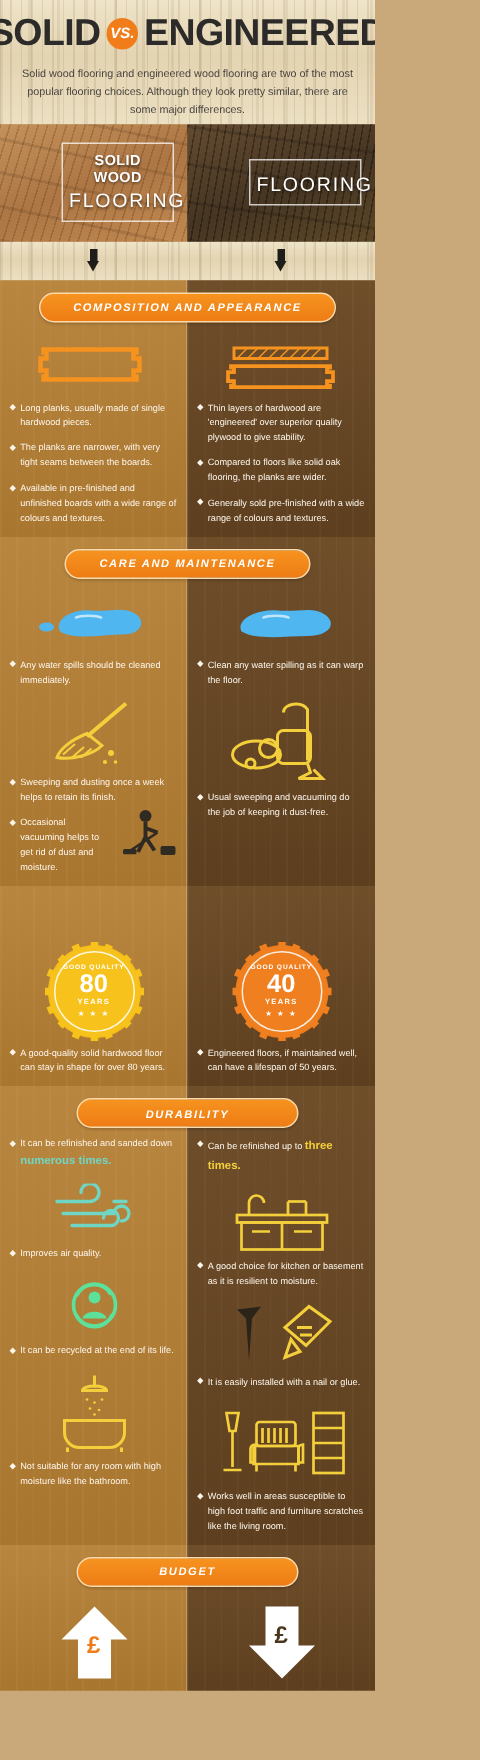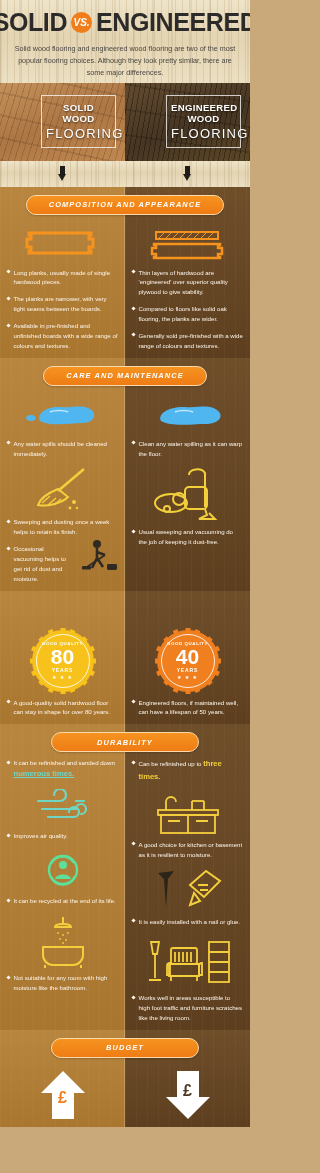"ENGINEERED WOOD" div.l1 { html: <div>ENGINEERED WOOD</div> -> none }
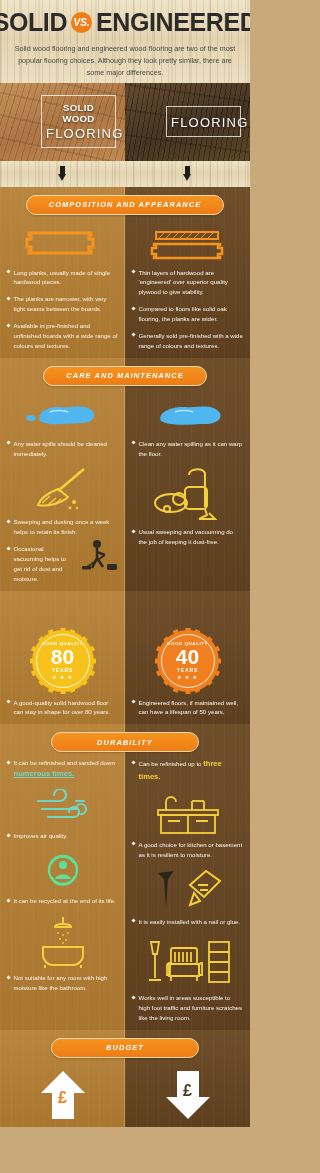"80" .badge .num { font-size: 21px -> 17px }
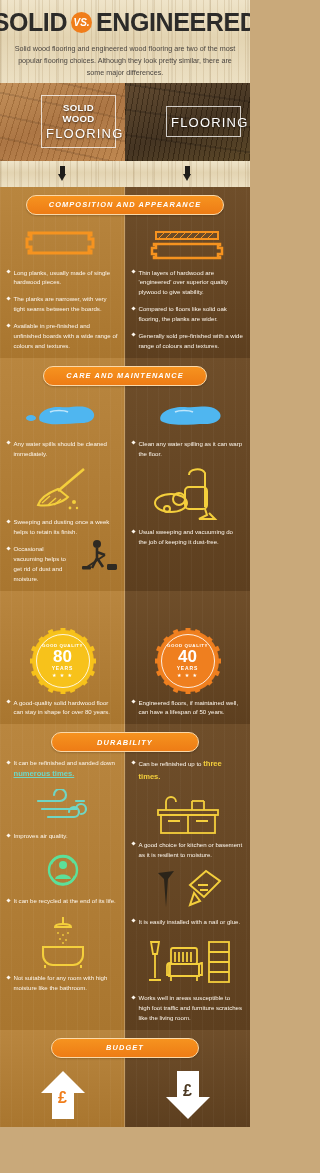"numerous times." .hi-teal { text-decoration: underline -> none }
